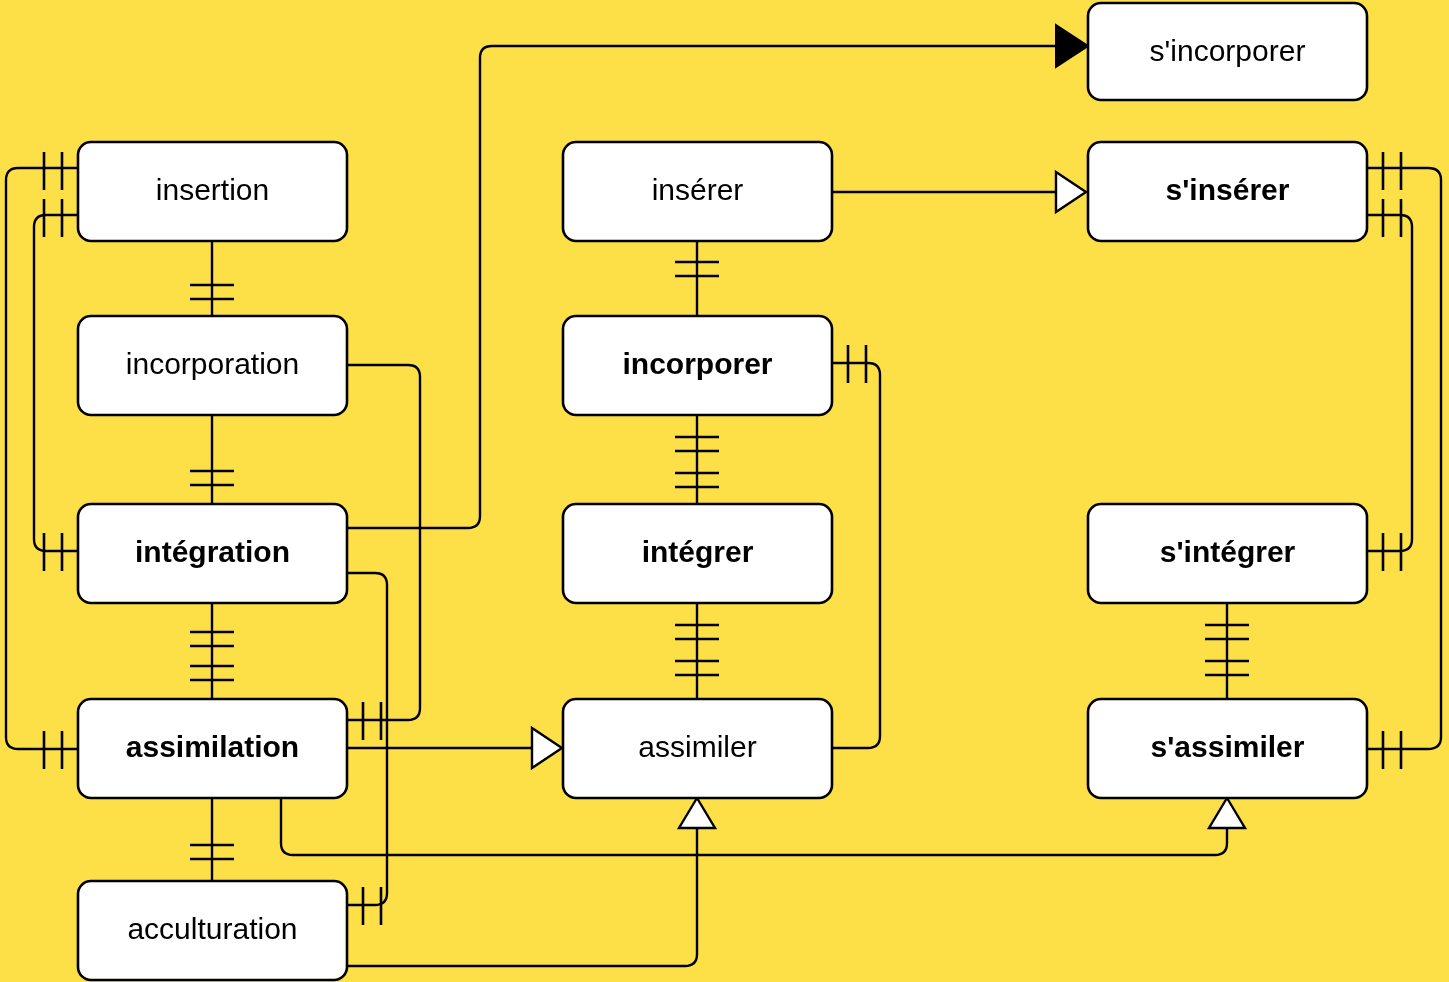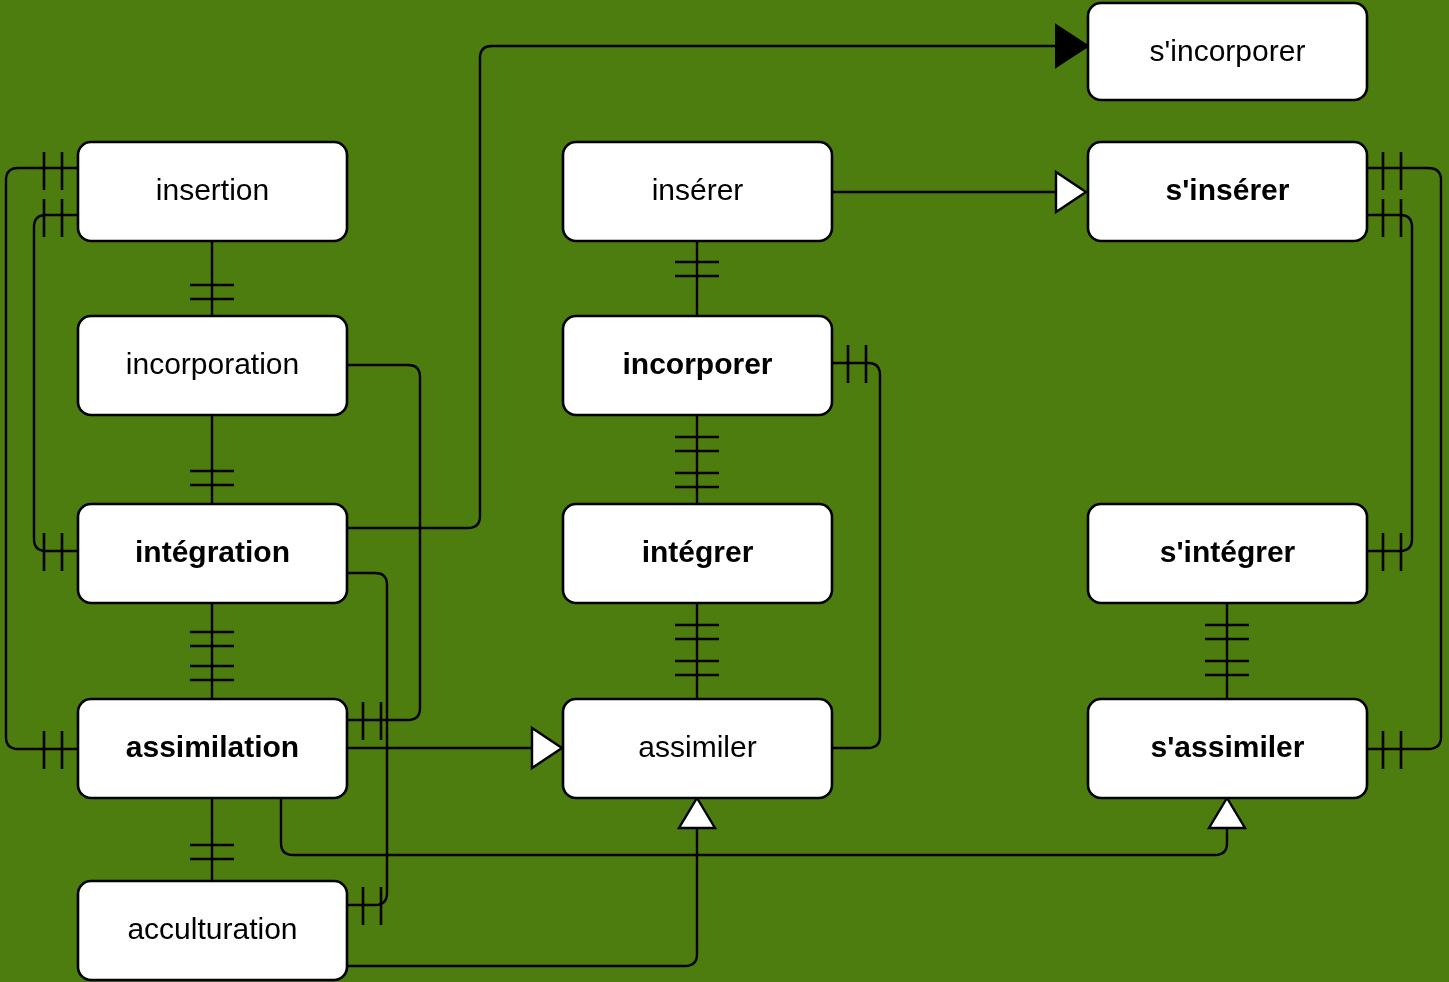"s'incorporer" #diagram-root { background: #4d7c0f -> #fde047 }
